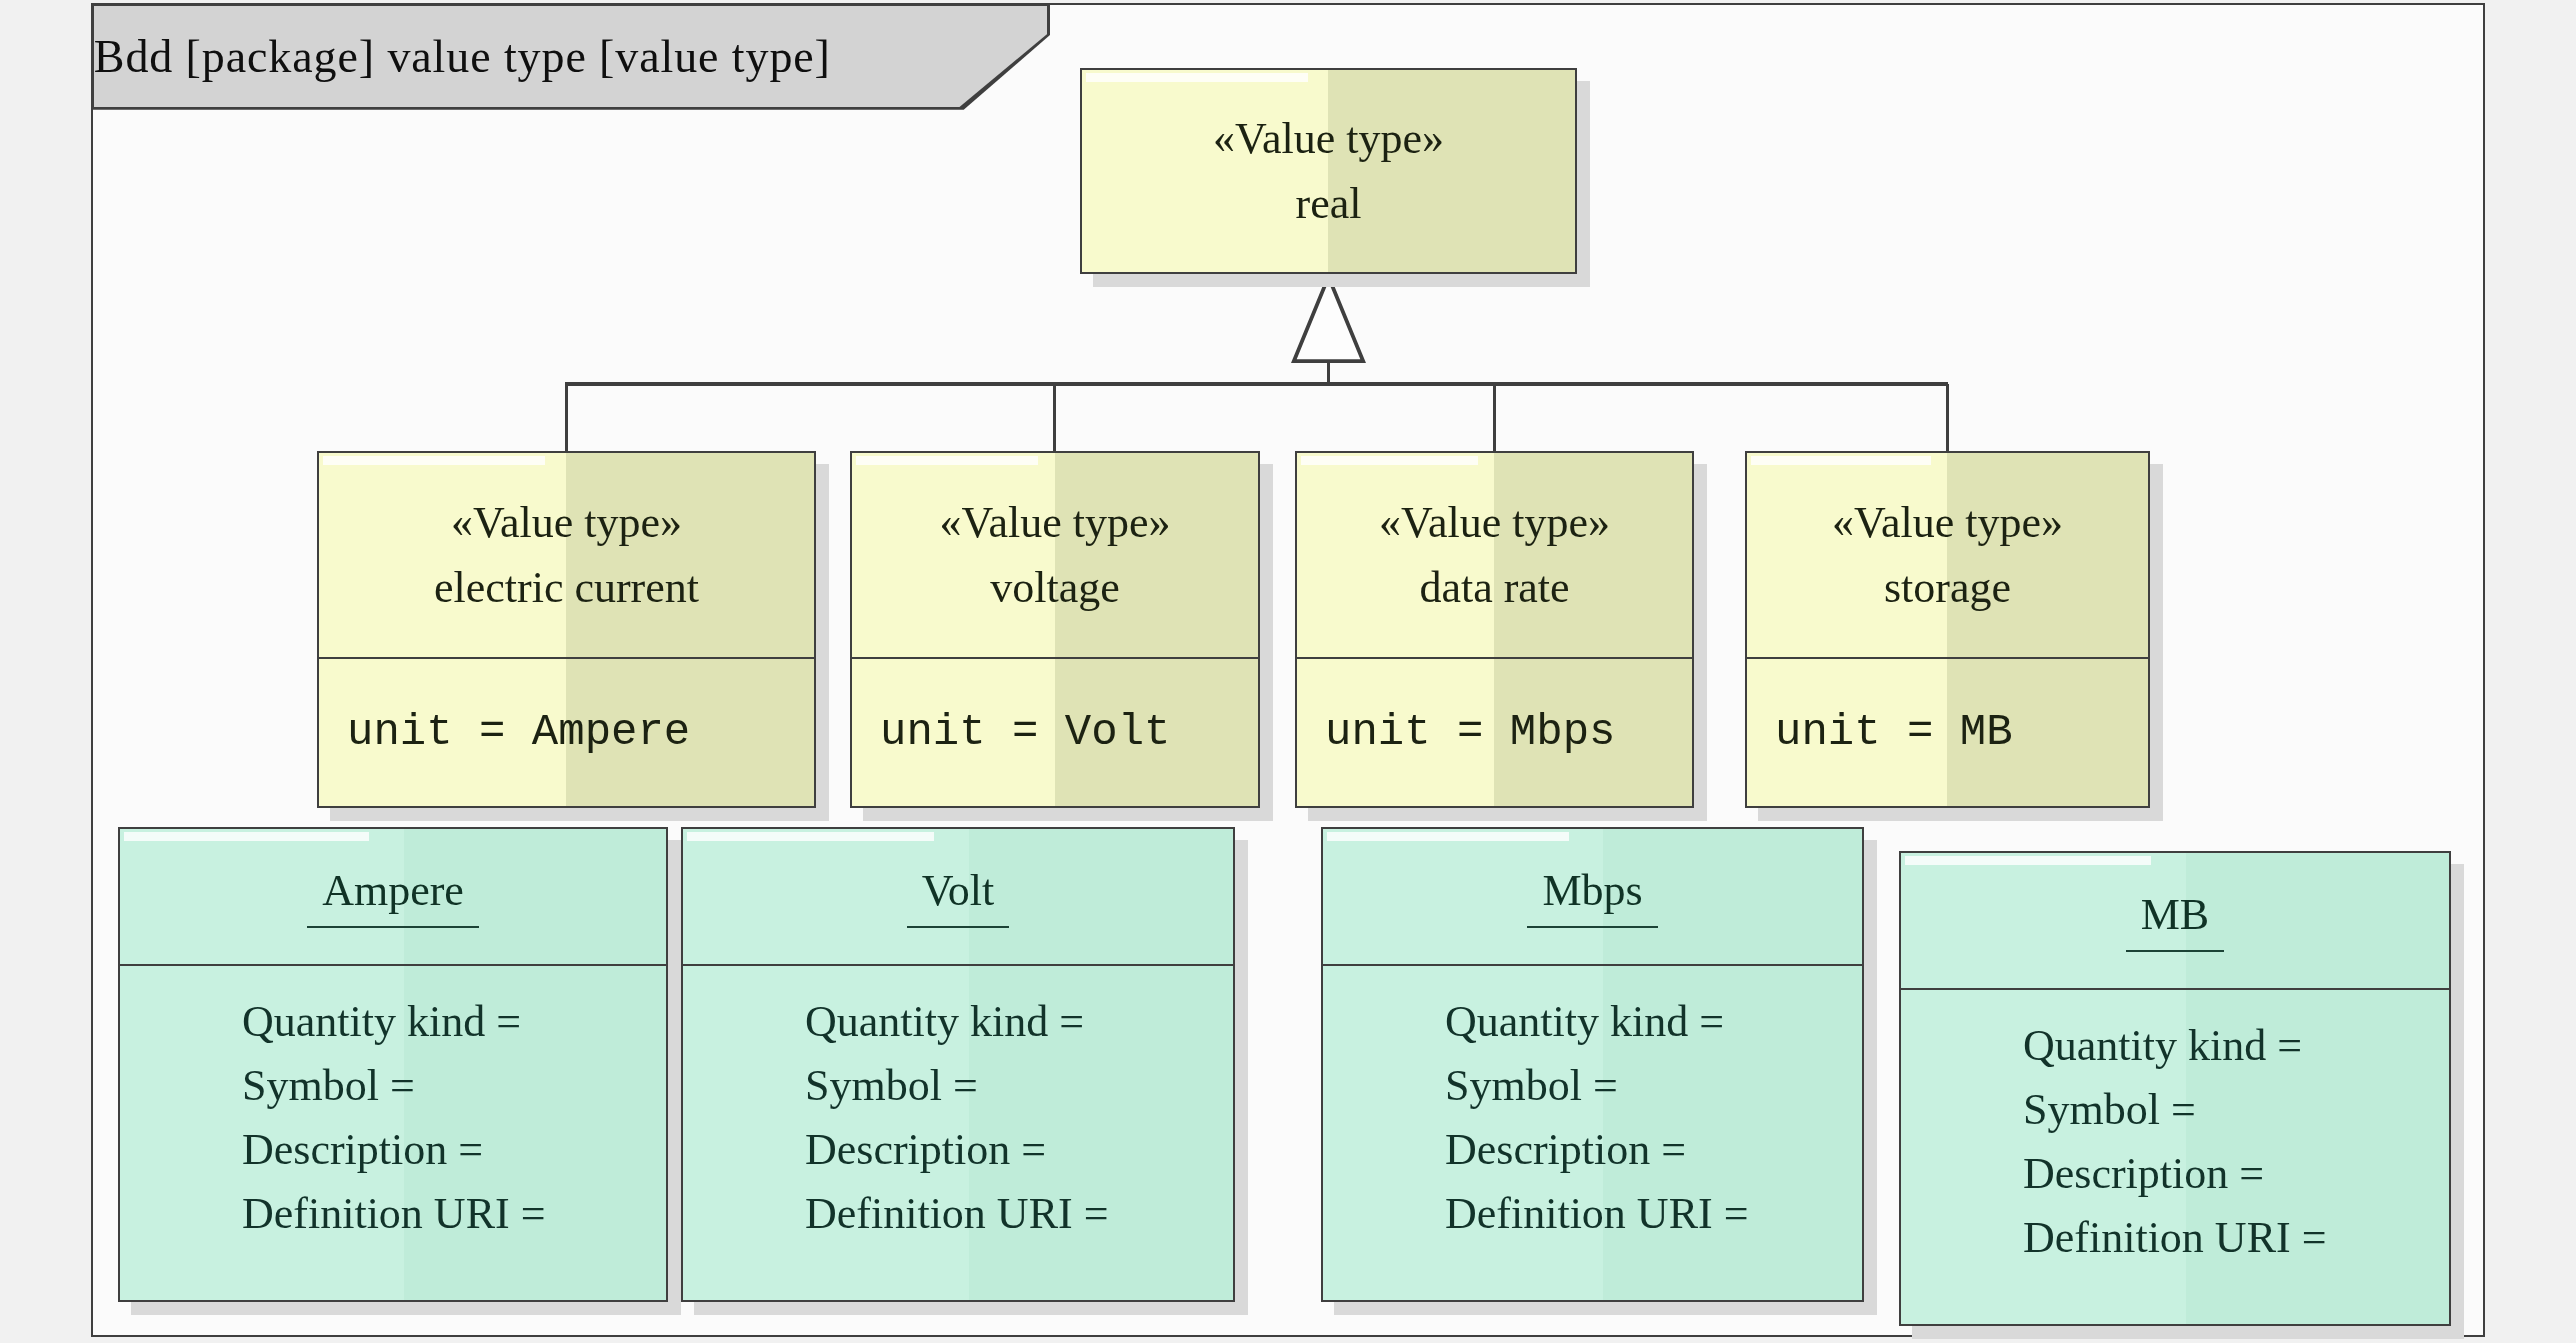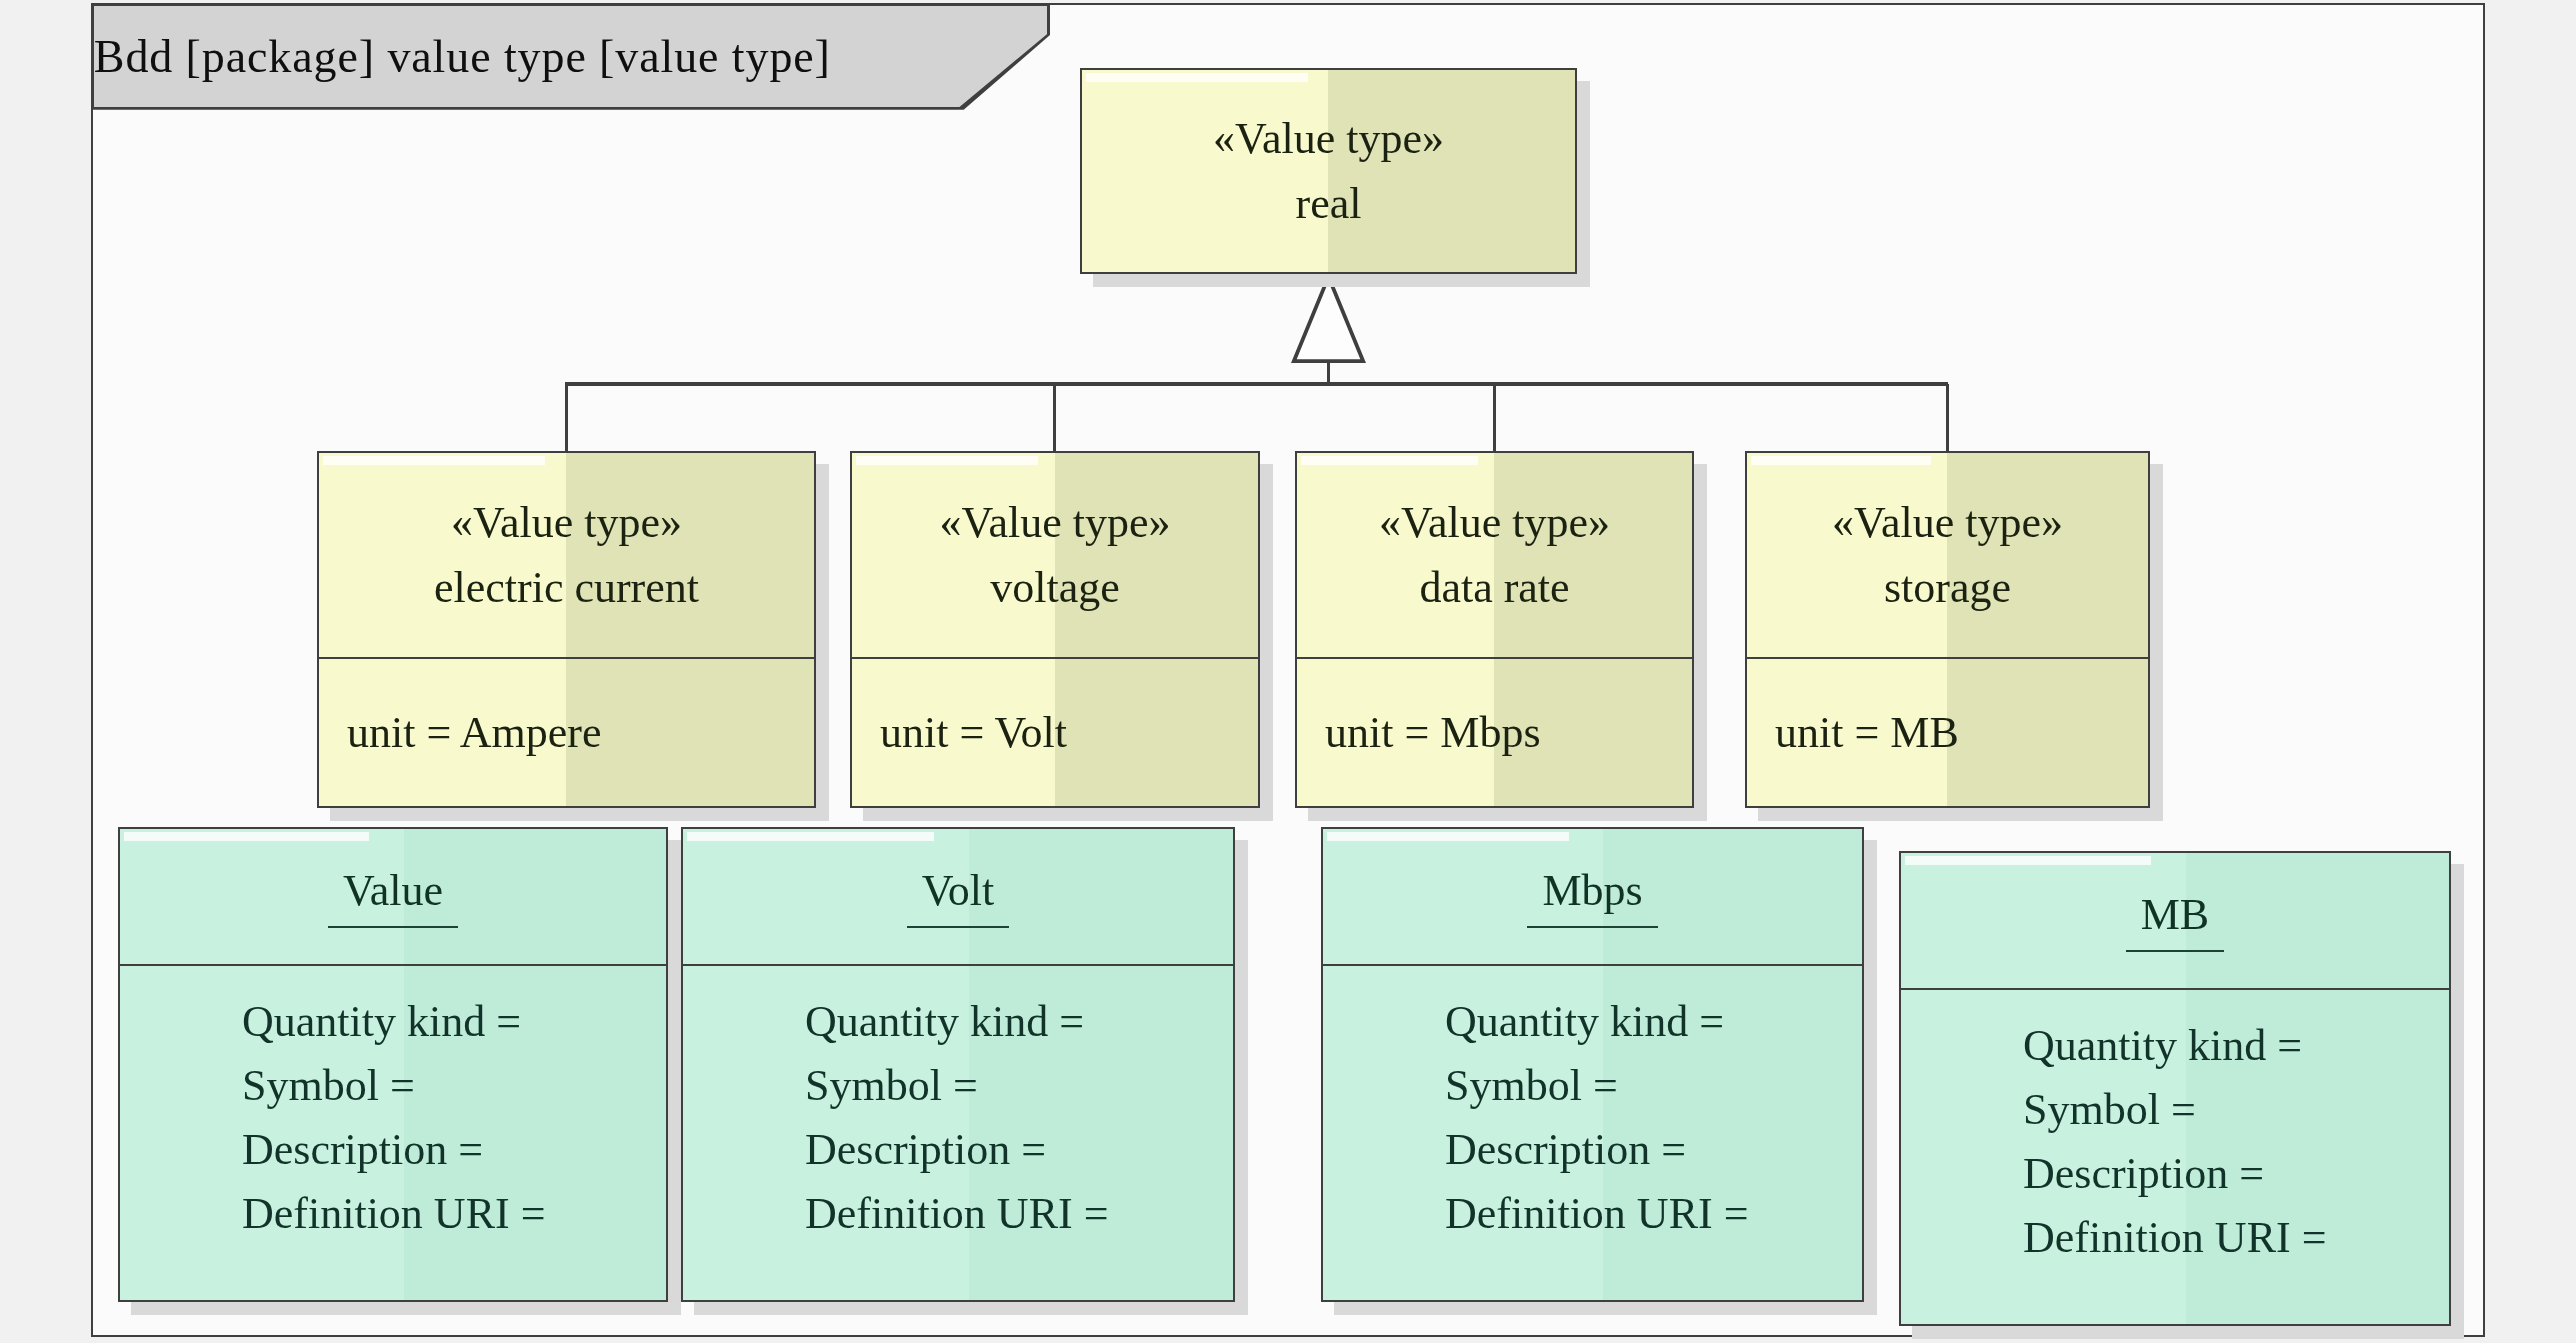"unit = Ampere" .vt-unit { font-family: none -> Liberation Mono, monospace }
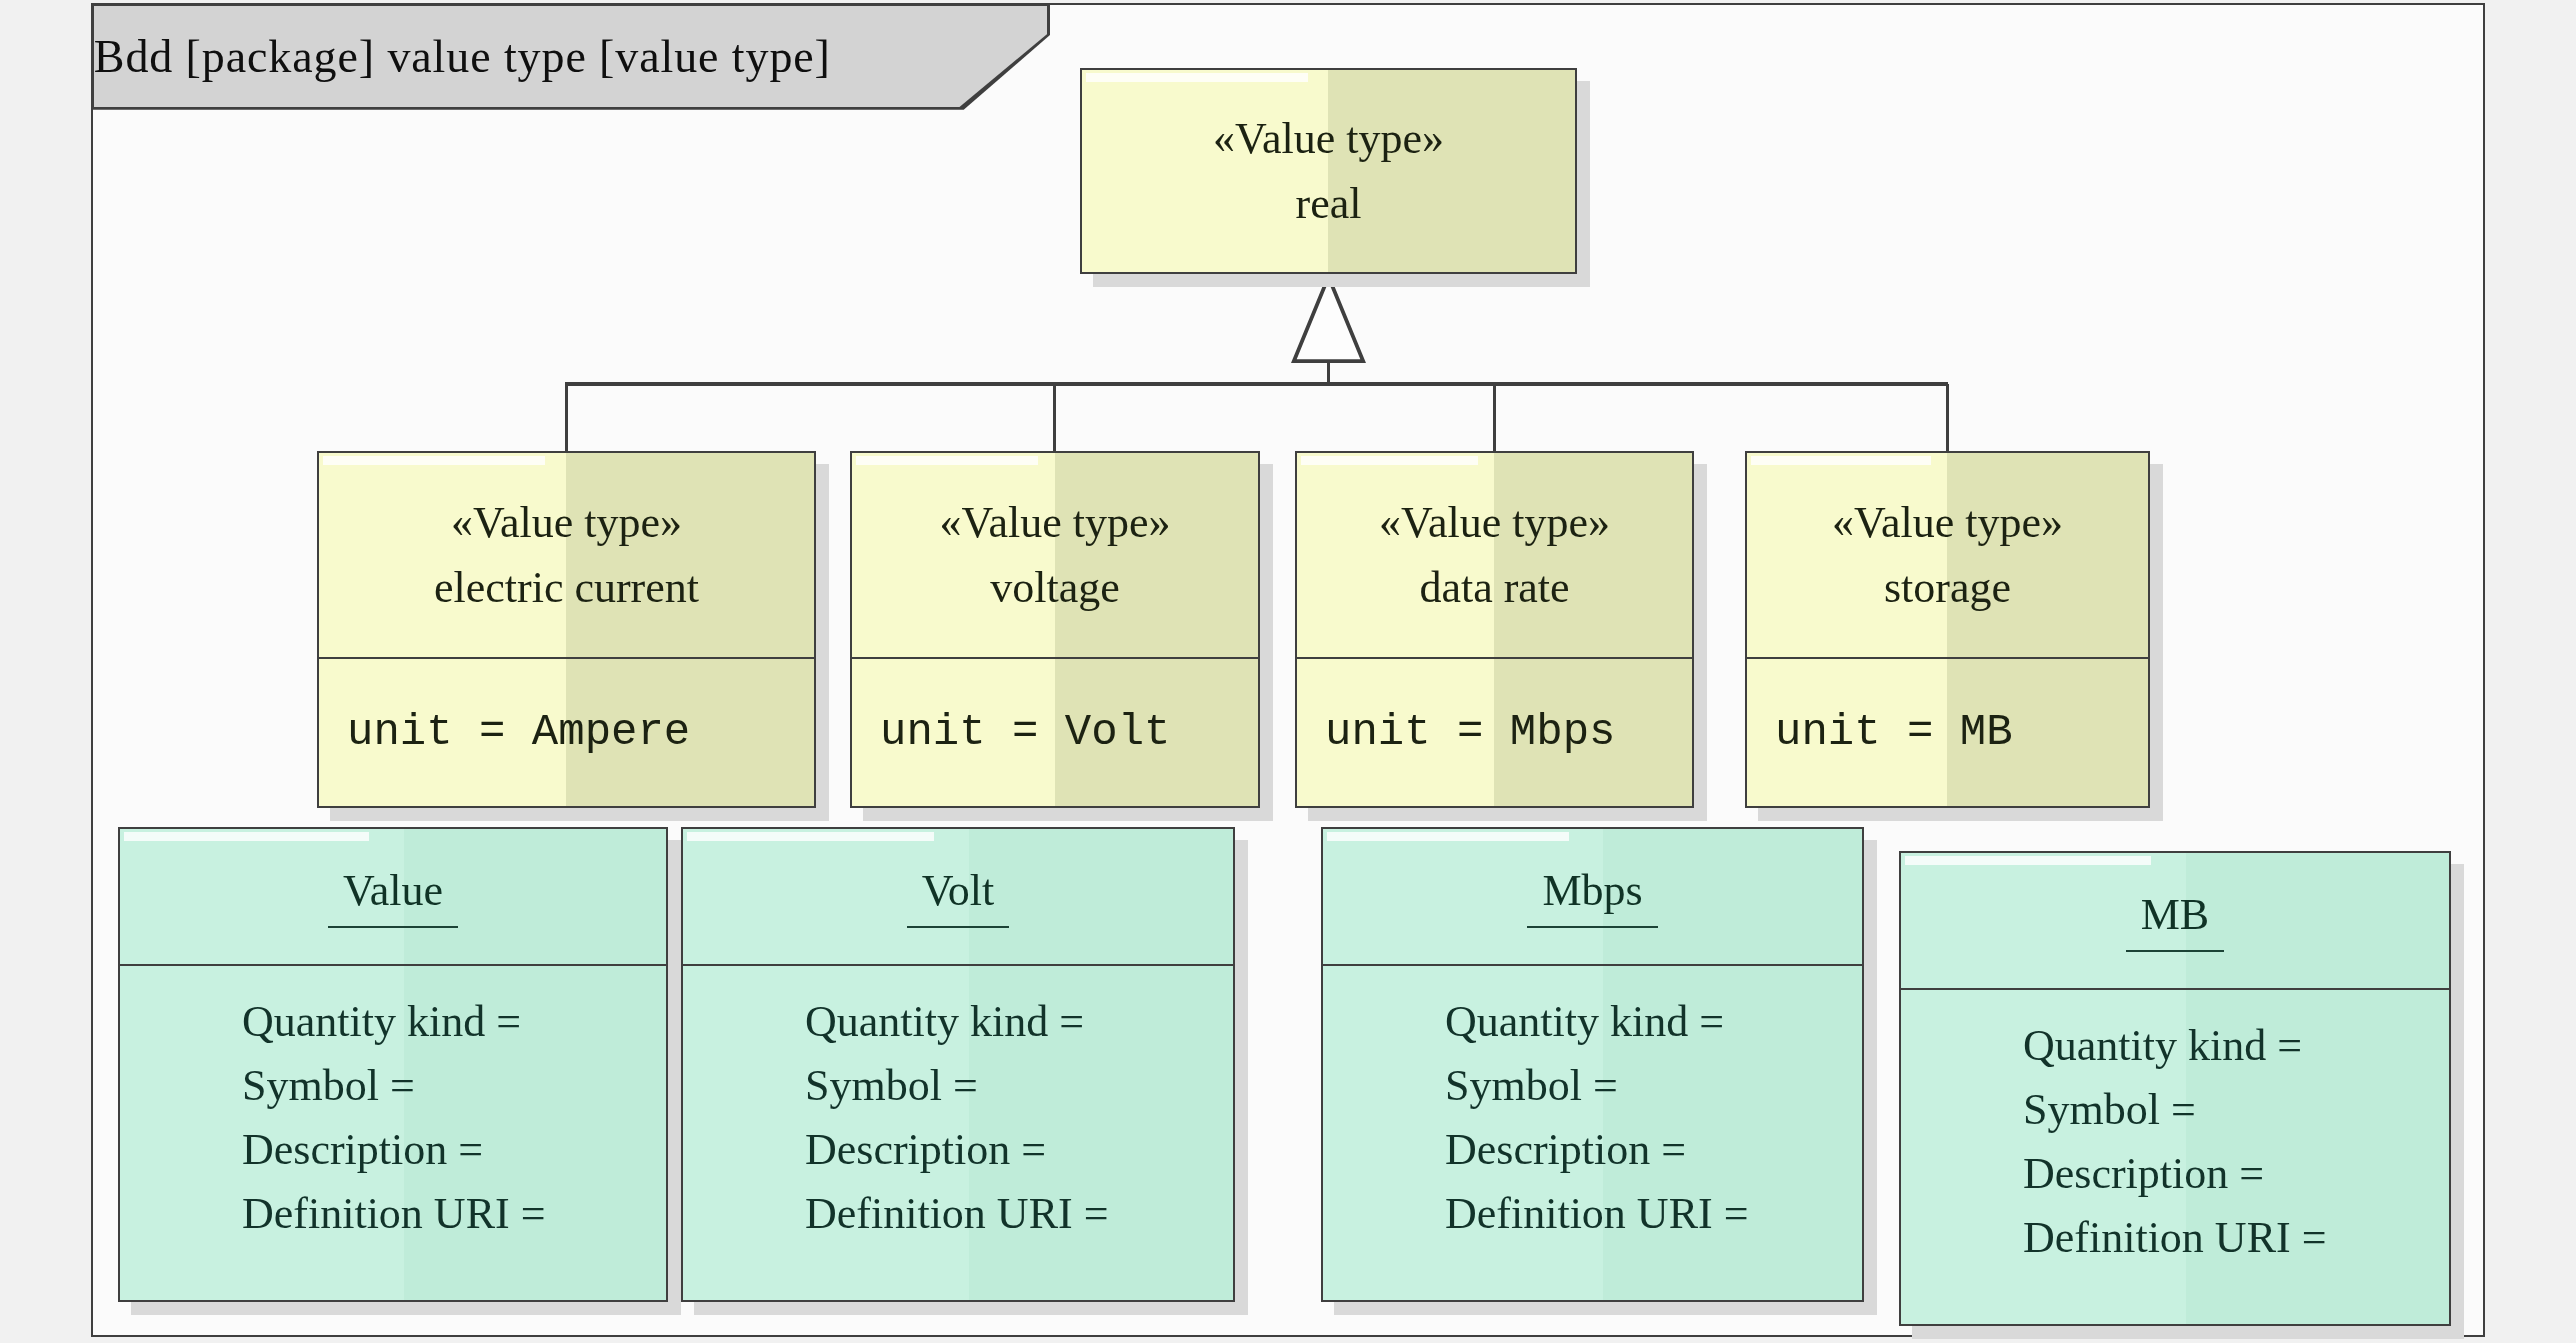"Value" span.u-title { text: Value -> Ampere }
